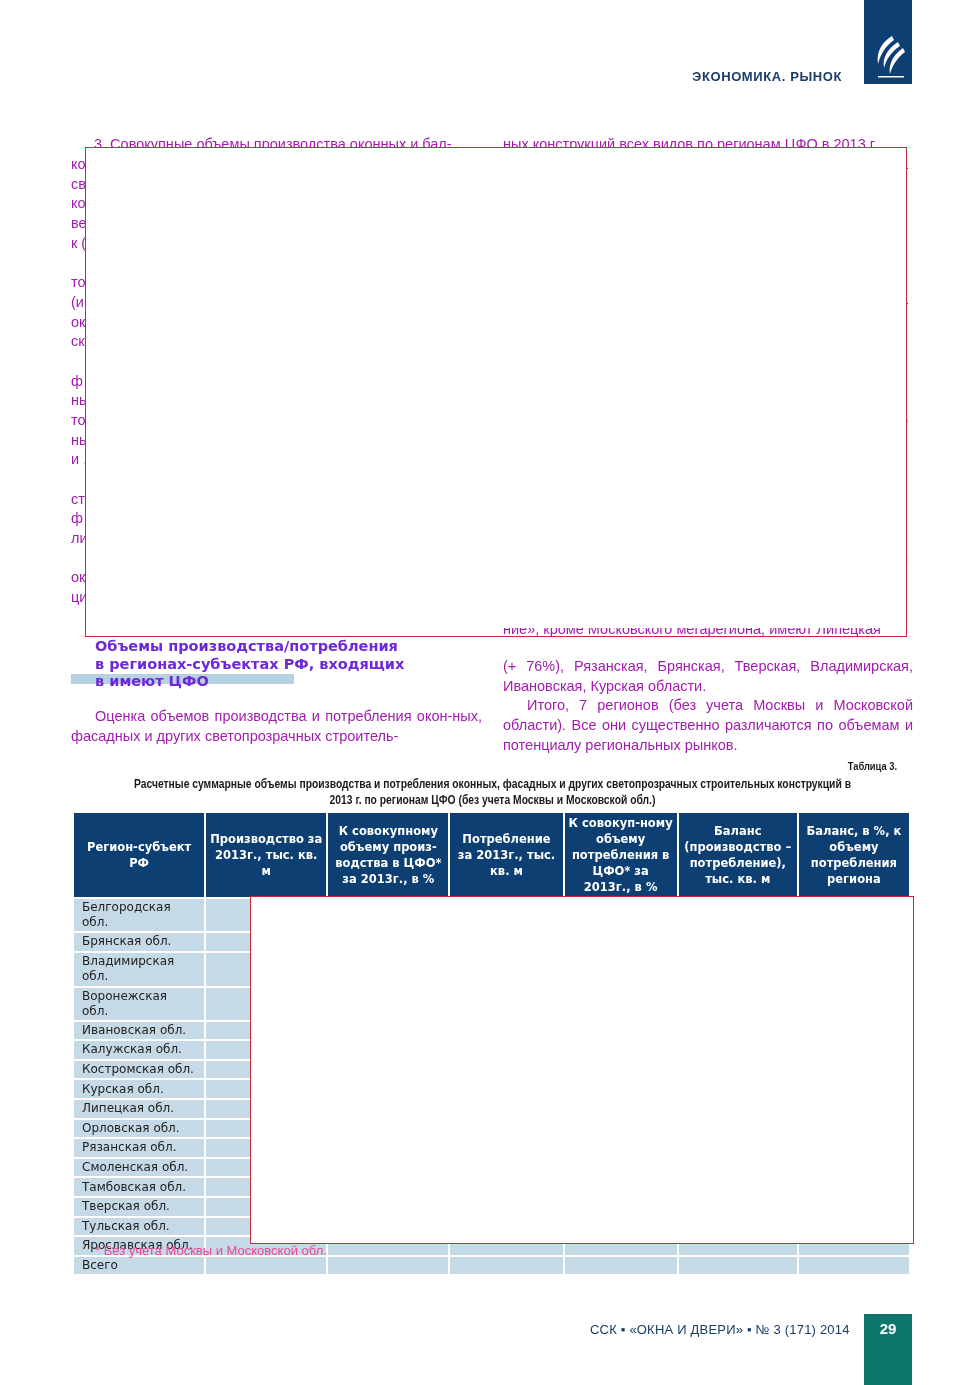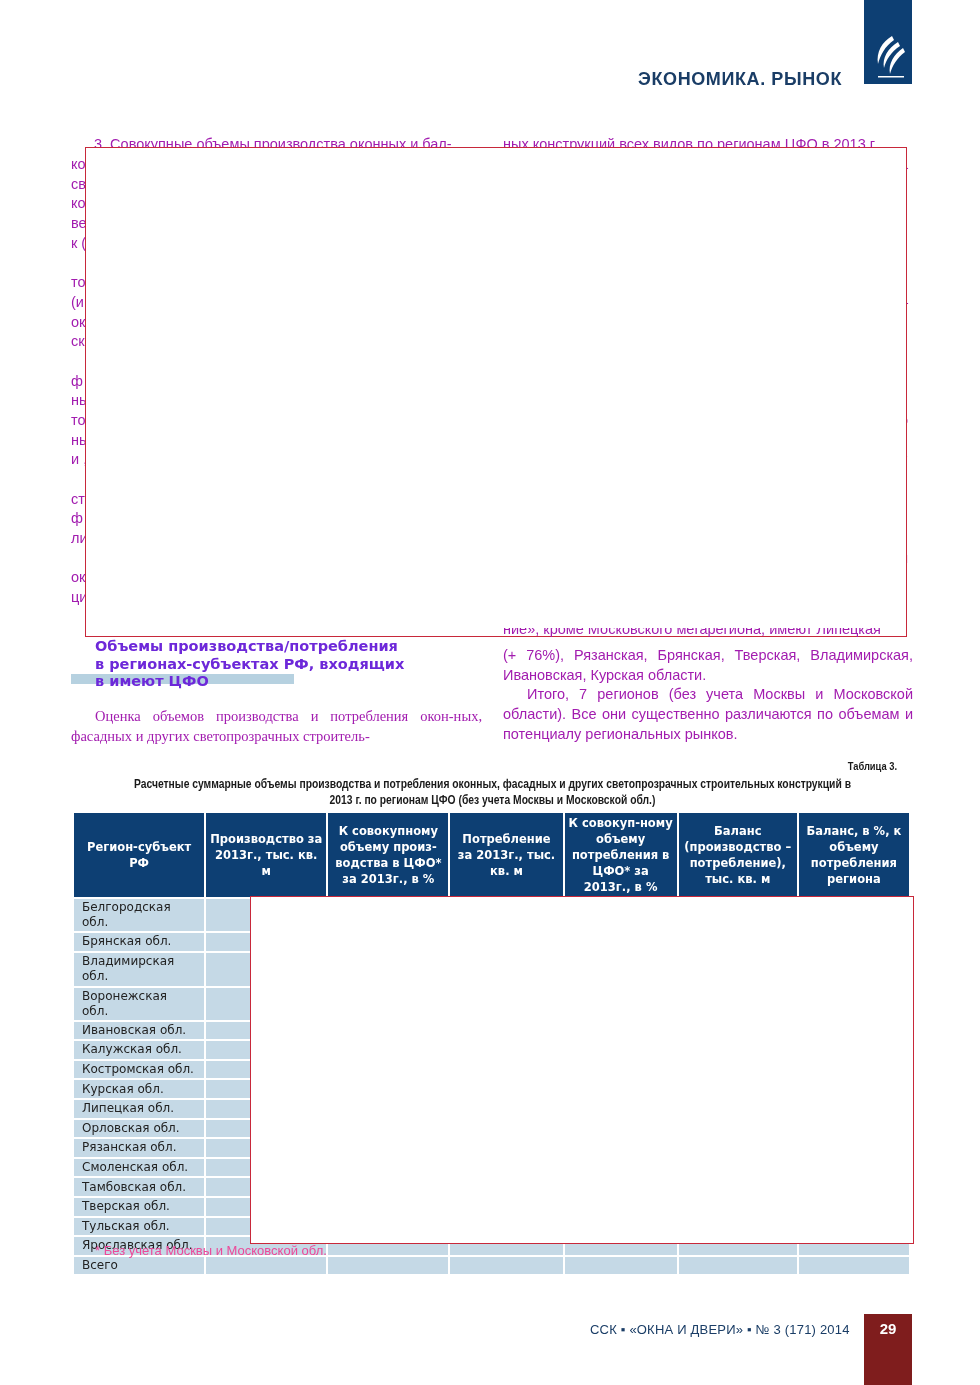"ЭКОНОМИКА. РЫНОК" .section-title { font-size: 18px -> 13px }
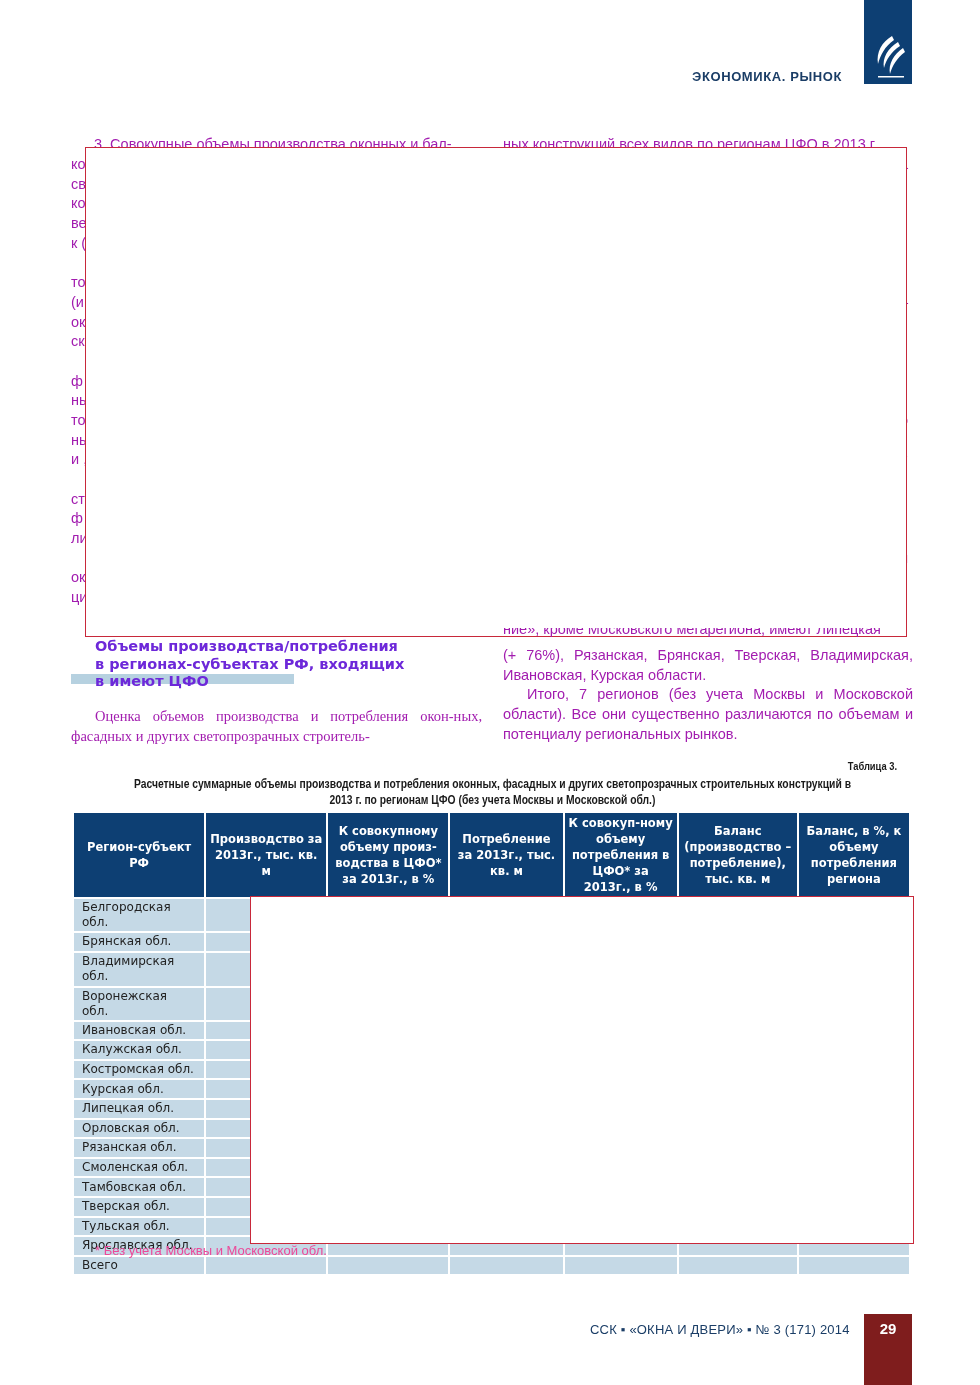"(+ 76%), Рязанская, Брянская, Тверская," p { margin-top: 6px -> 17px }
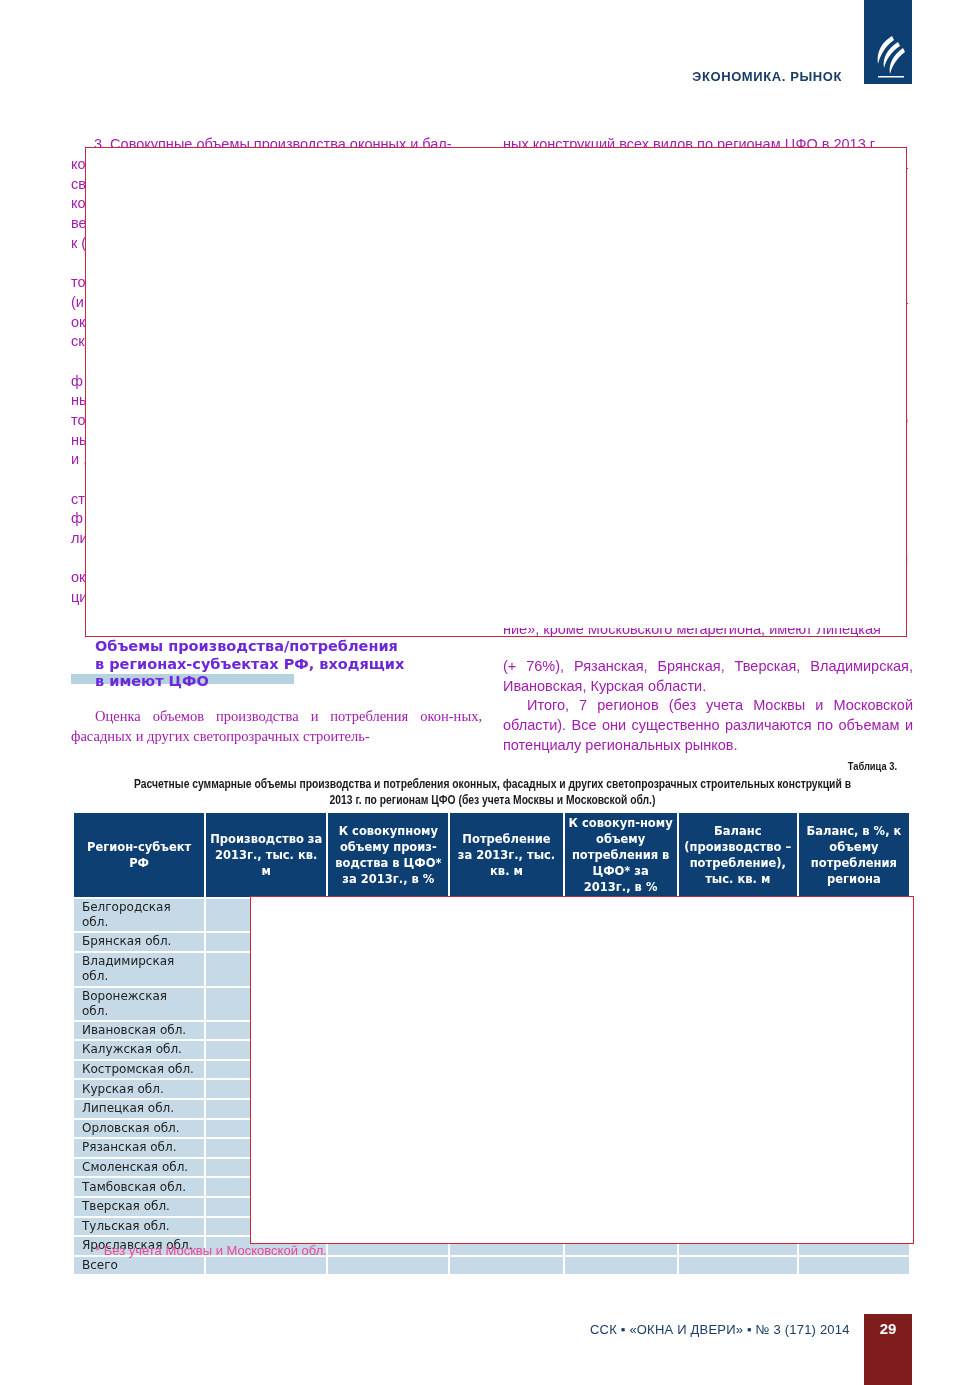"Оценка объемов производства и" .left-para { font-family: Liberation Serif, serif -> none }
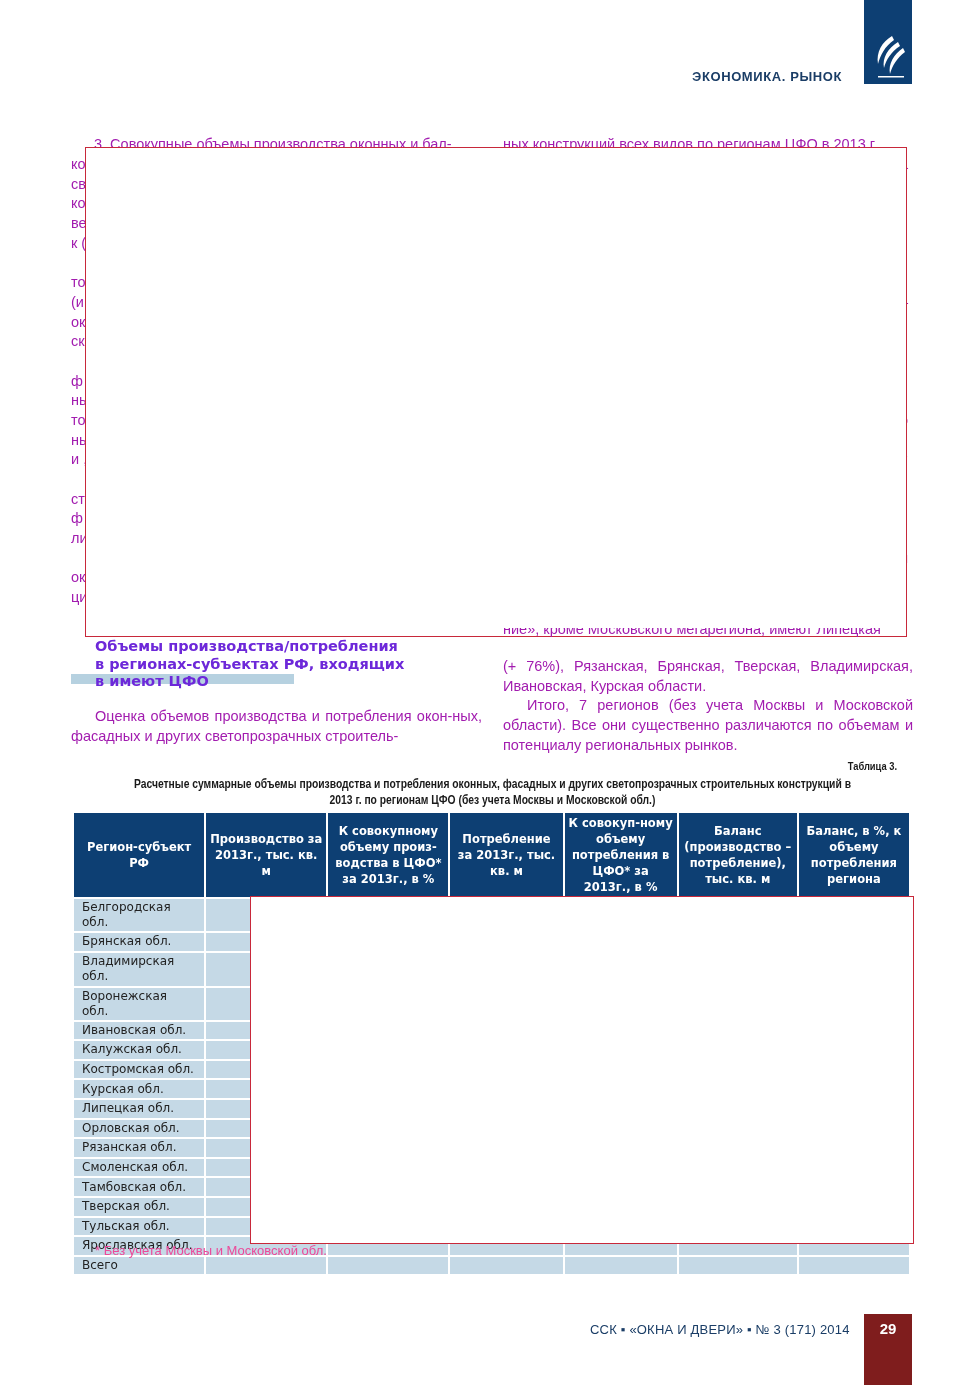"29" .page-block { background: #7f1d1d -> #0f766e }
